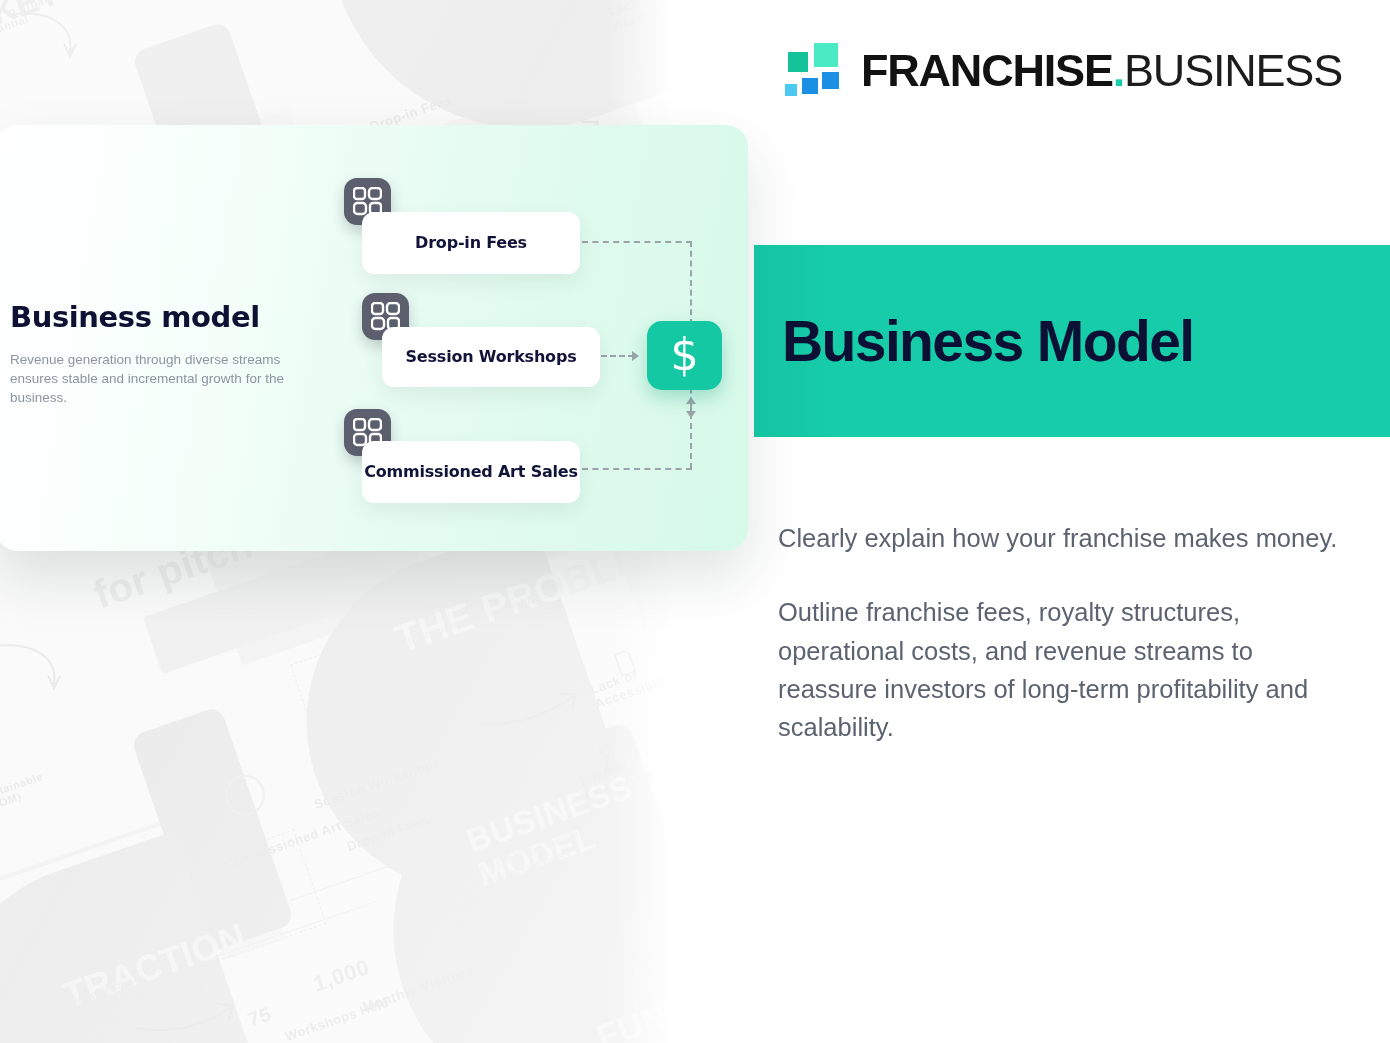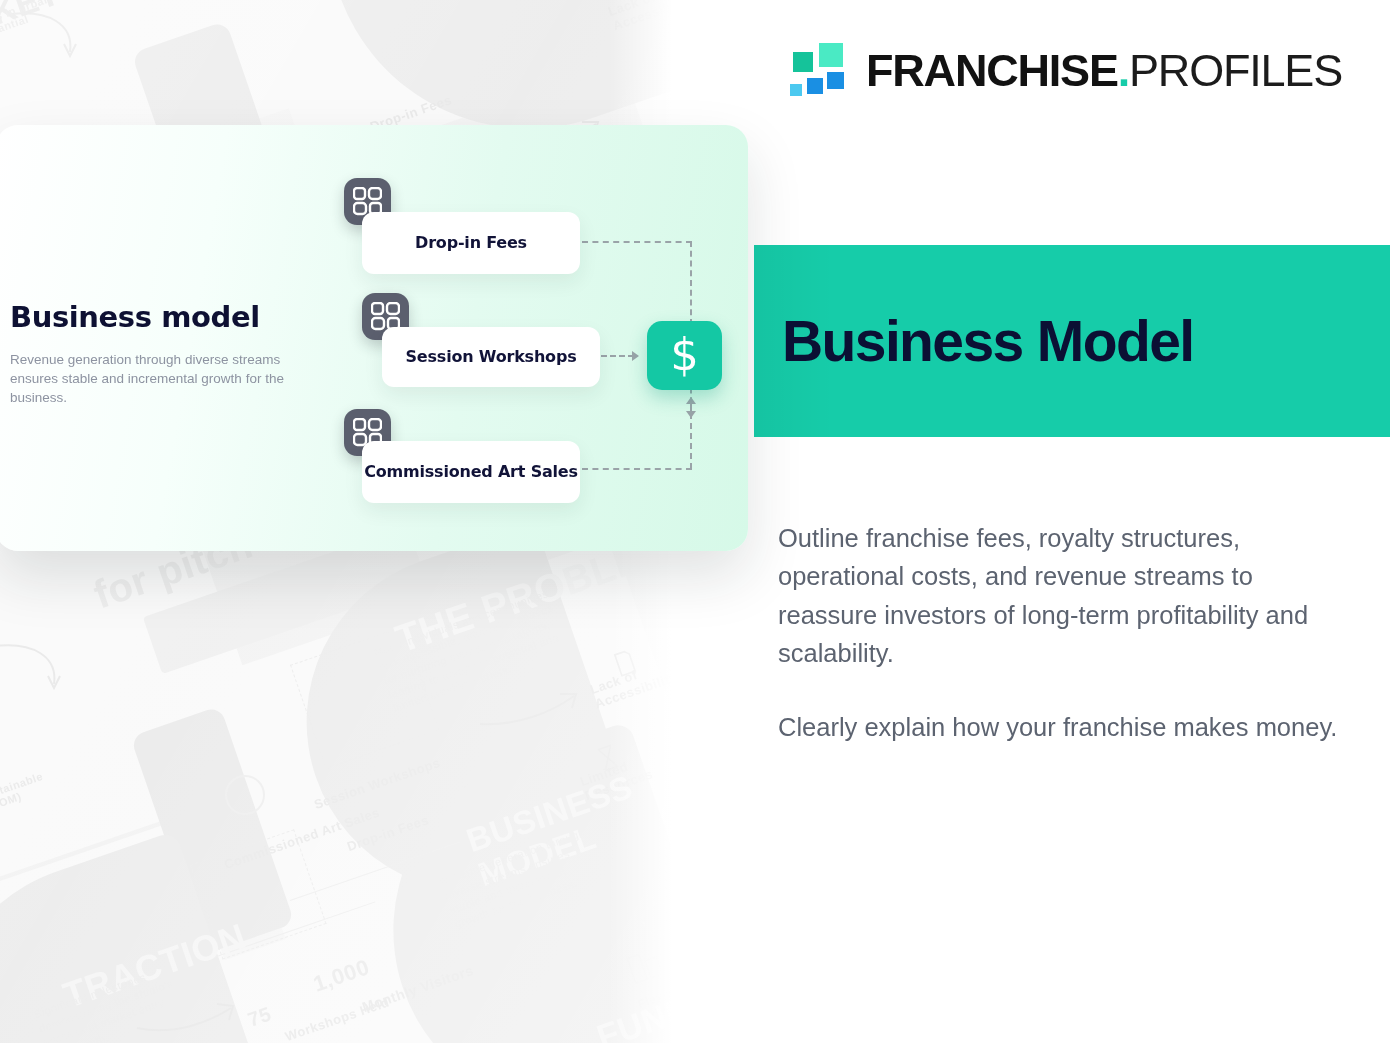"PROFILES" span.l { text: PROFILES -> BUSINESS }
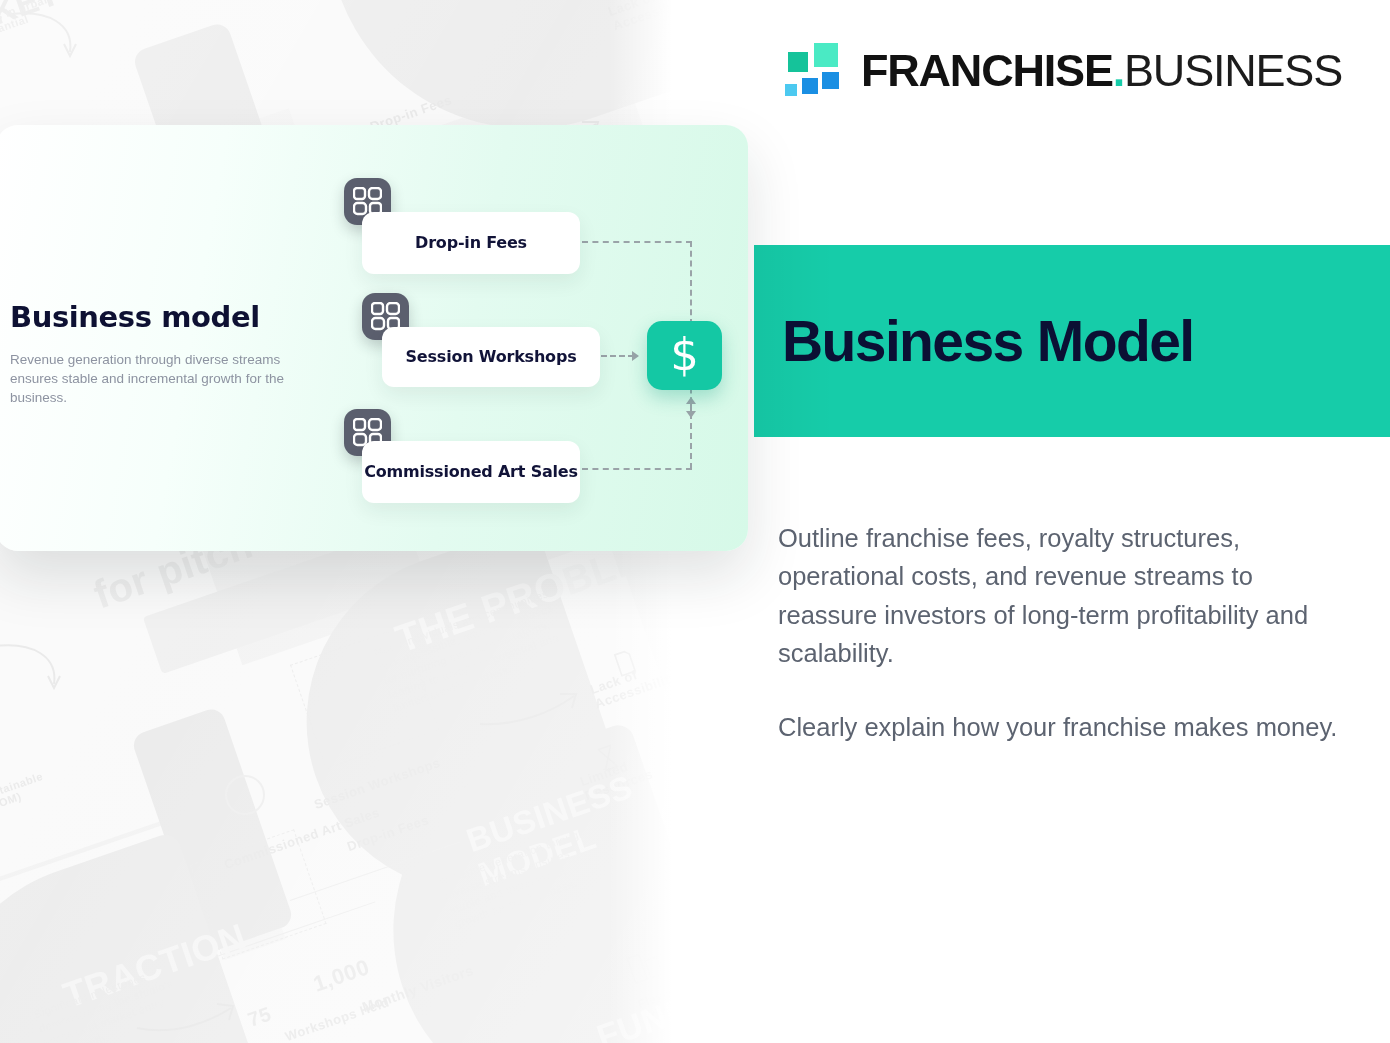"Outline franchise fees, royalty" p { order: before "Clearly explain how your franchise" -> after "Clearly explain how your franchise" }
